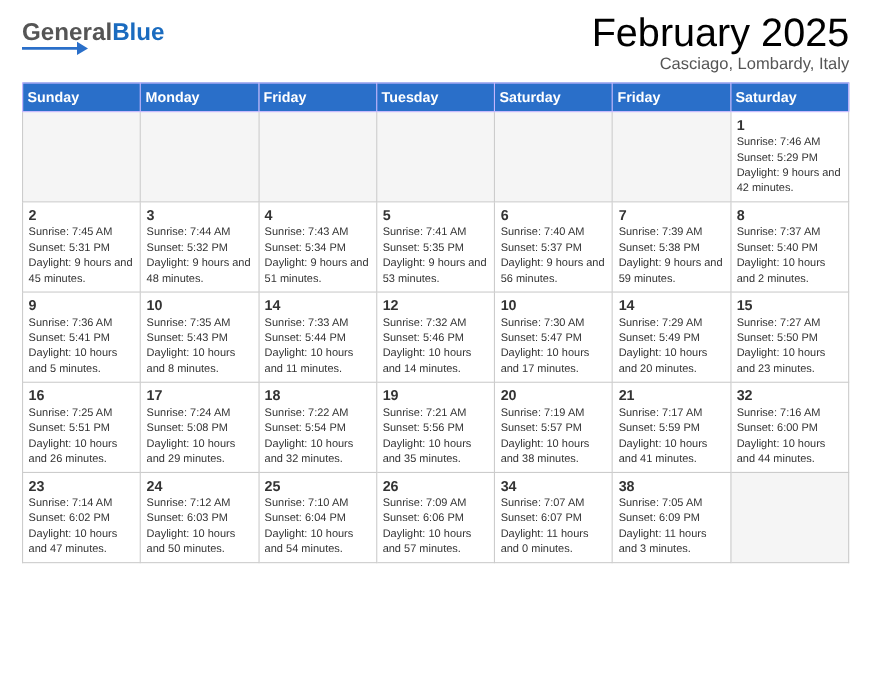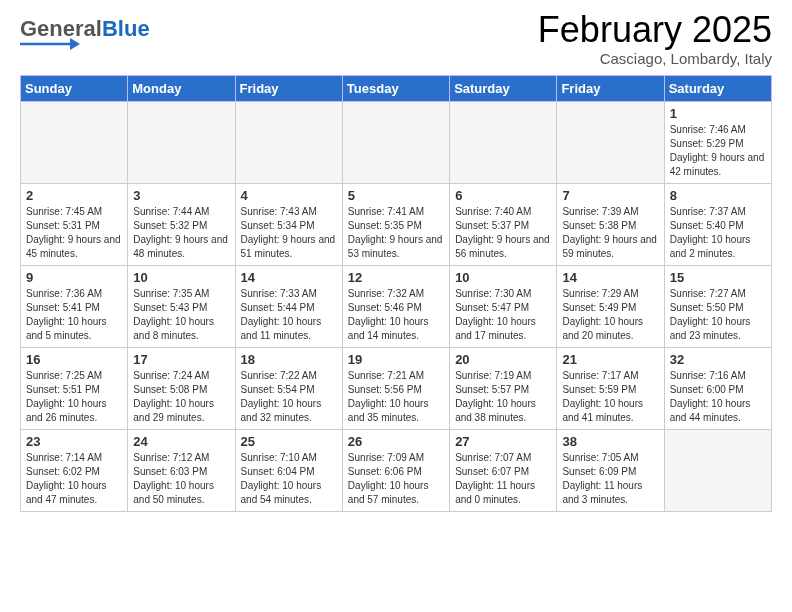"27" span.day-num { text: 27 -> 34 }
